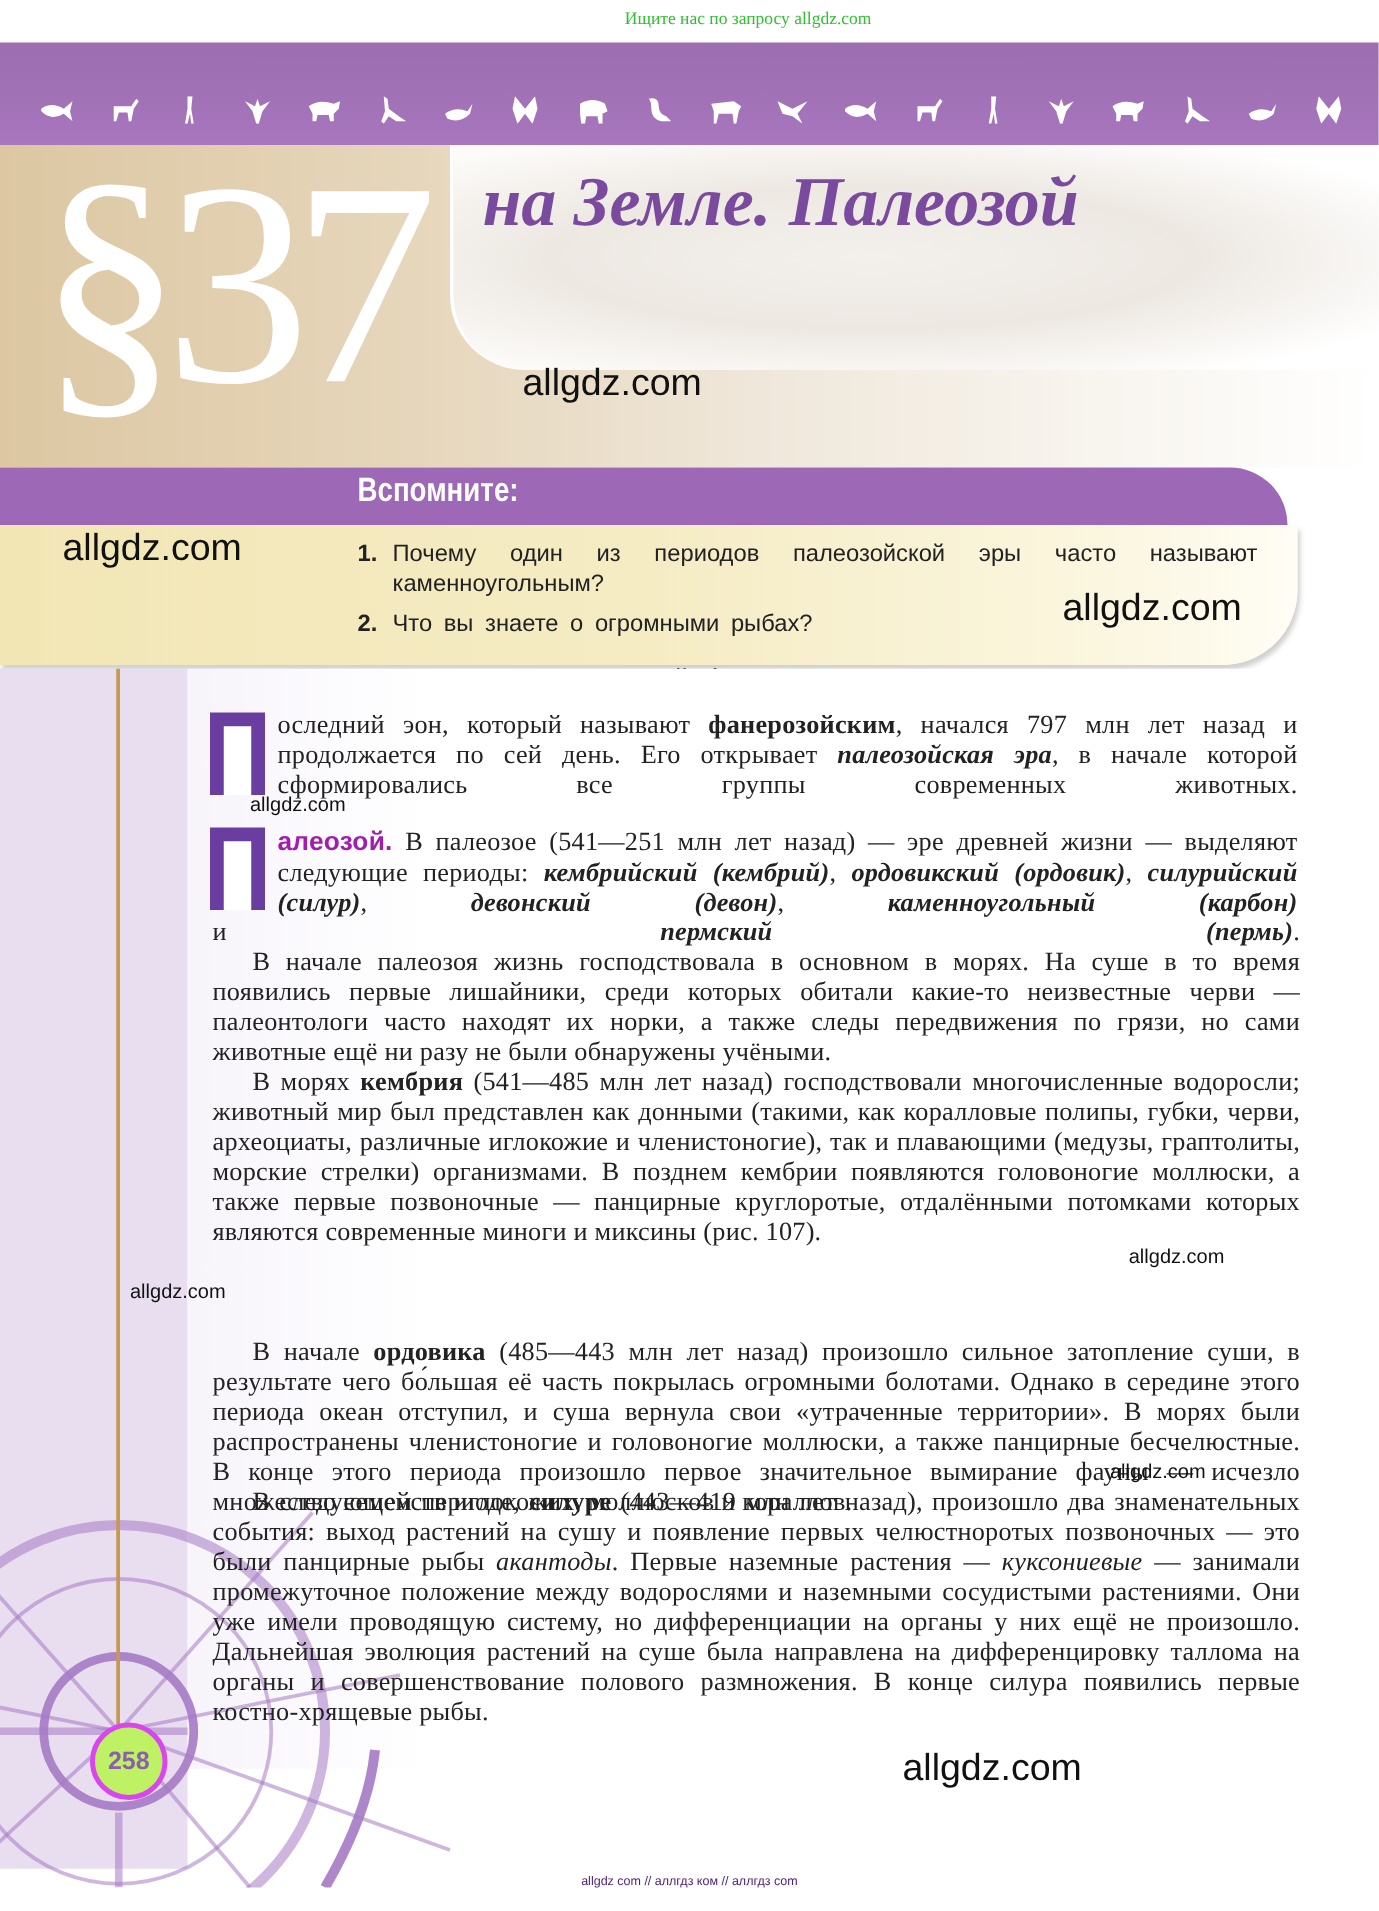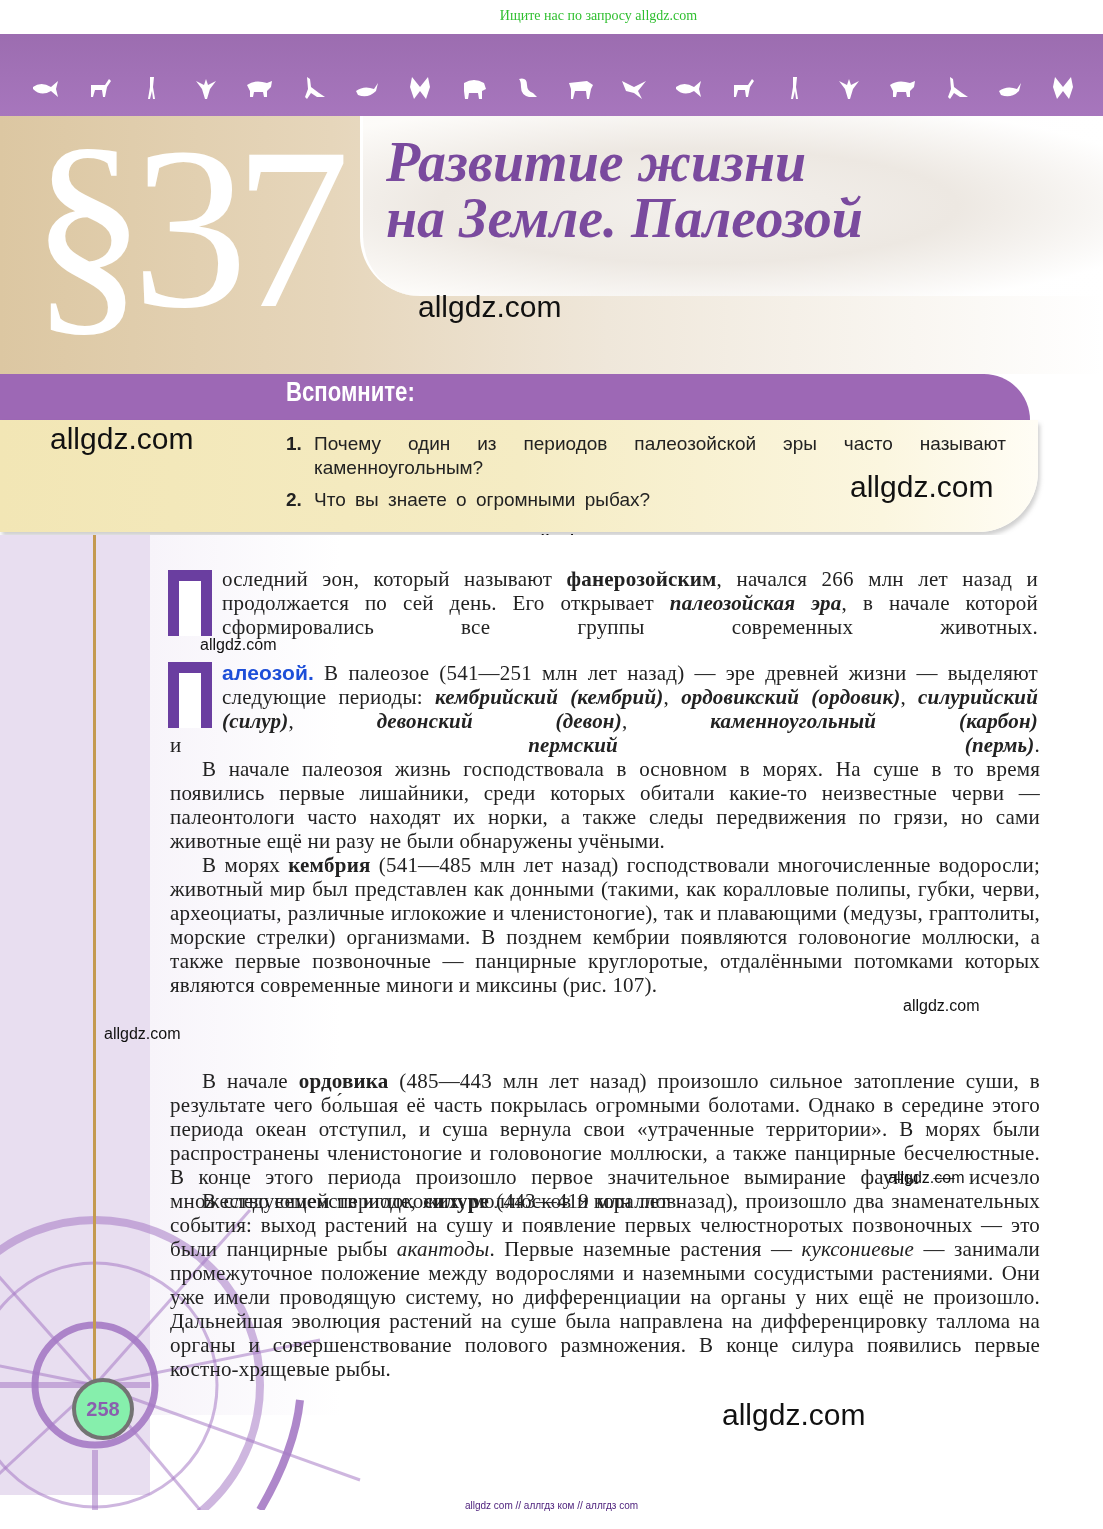"Развитие жизни" div { html: <div>Развитие жизни</div> -> none }
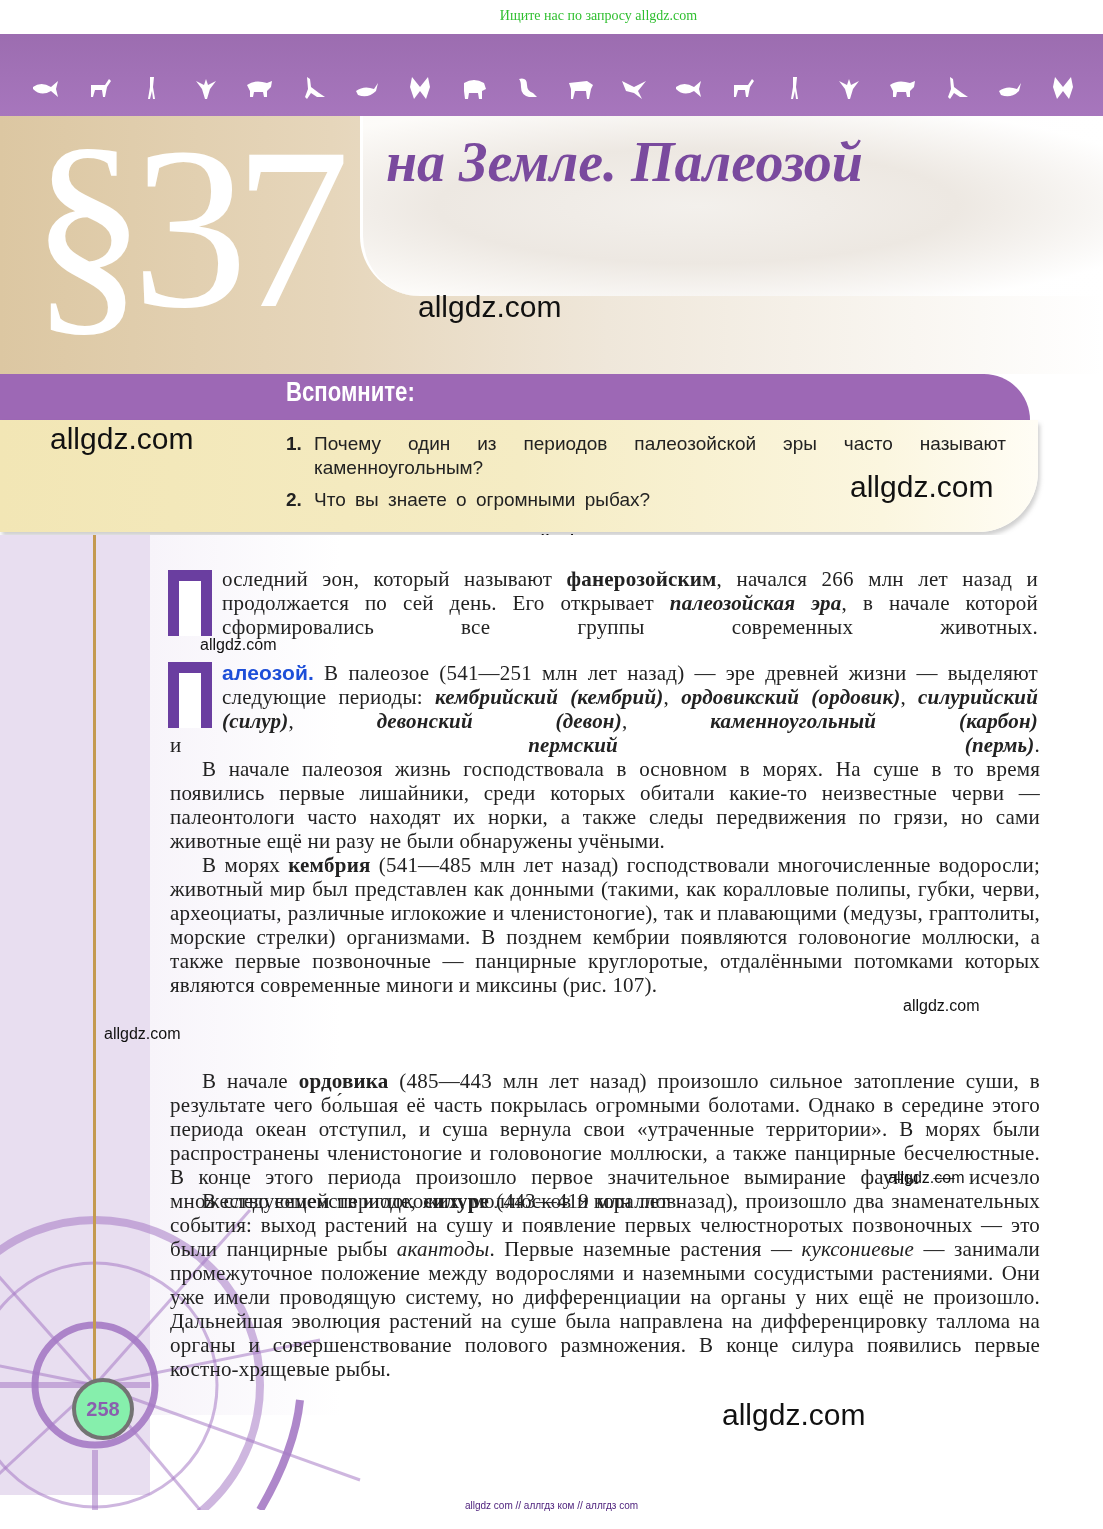", начался 266 млн лет" span { text: 266 -> 797 }
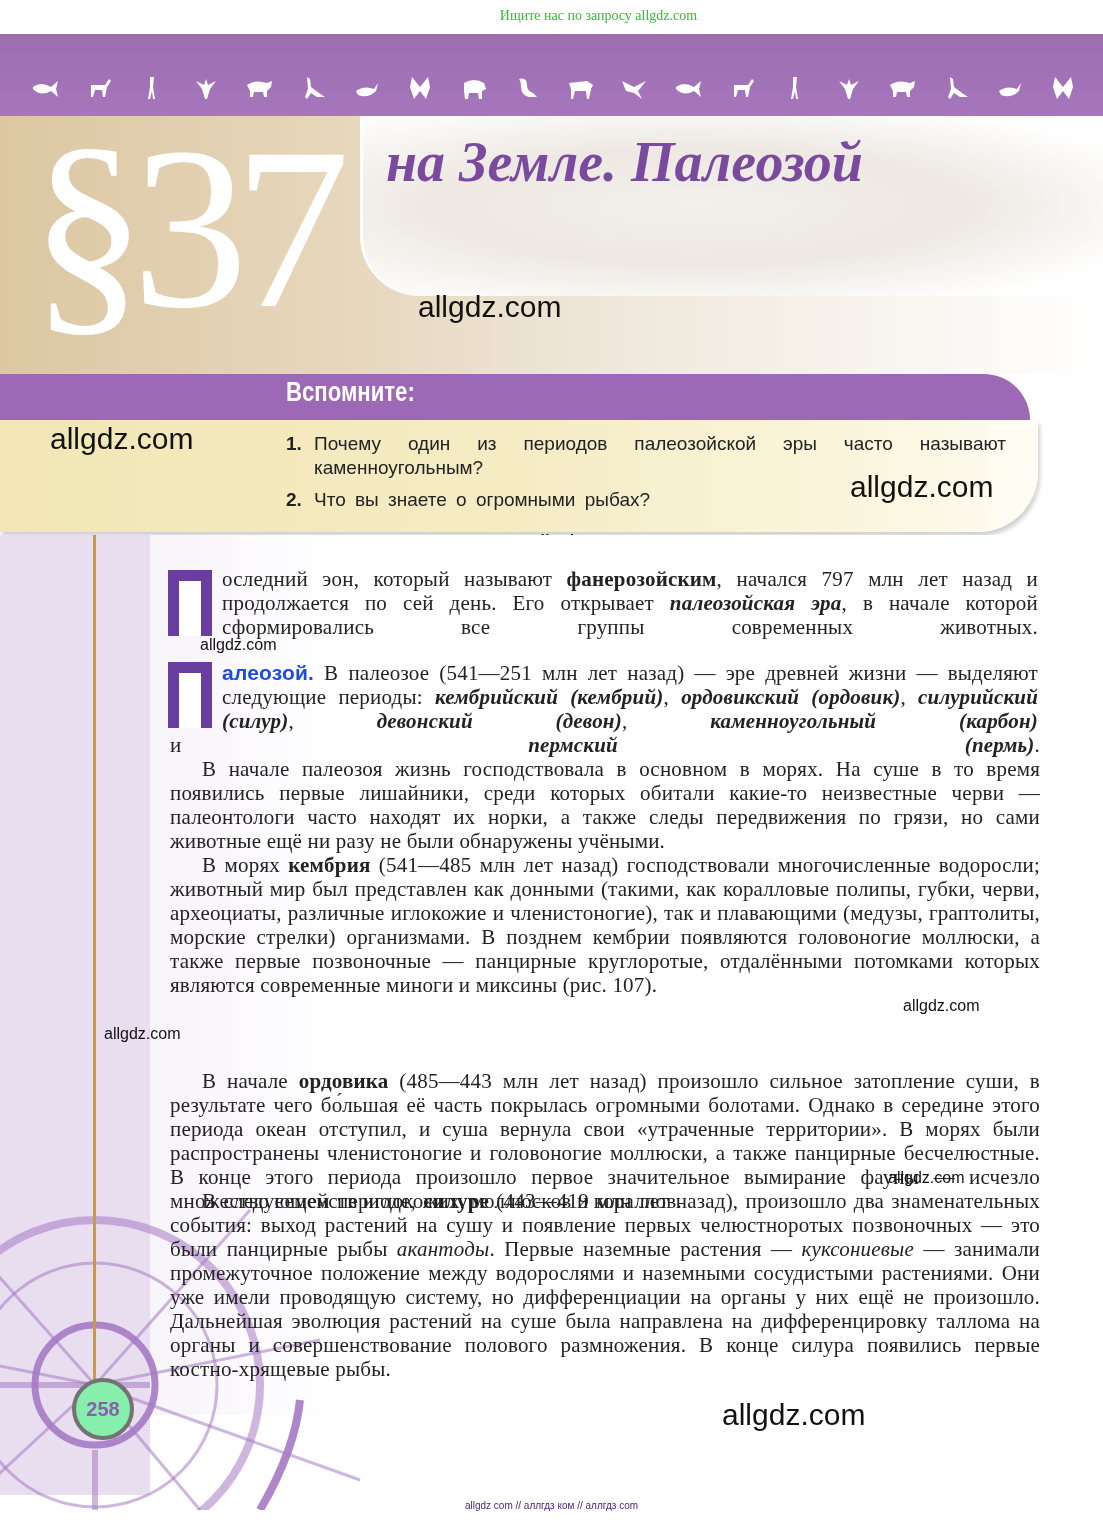"алеозой." .lead-word { color: #1d4ed8 -> #a21caf }
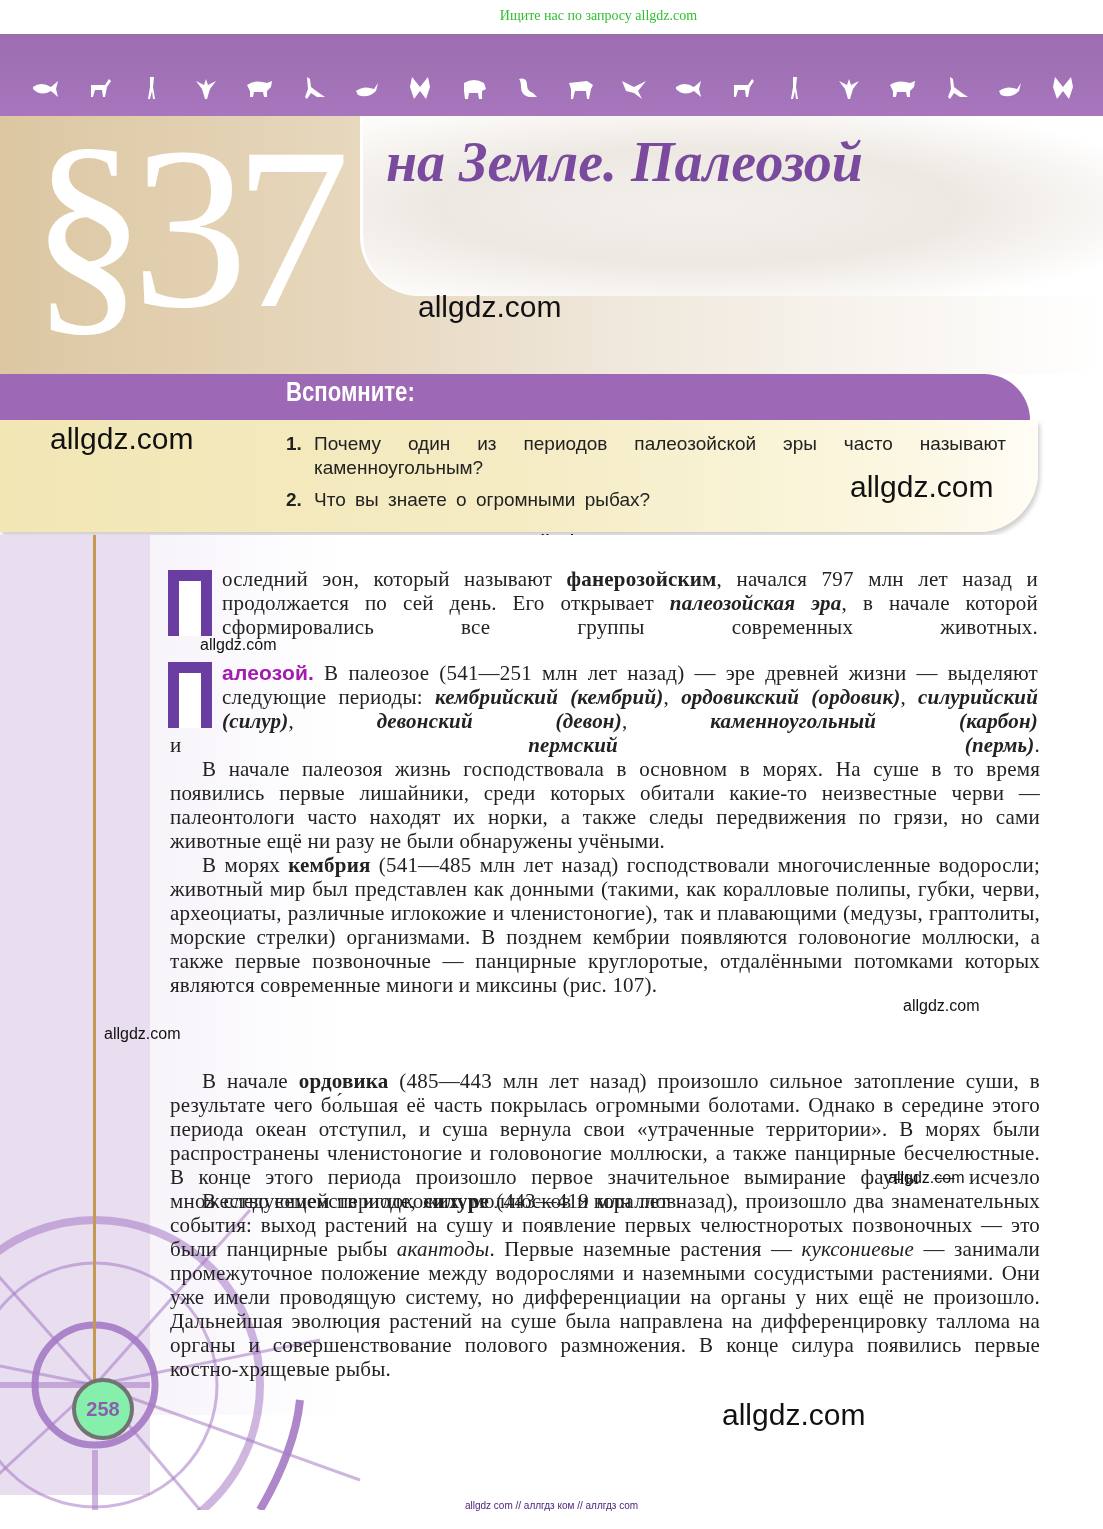"258" .page-circle { background: #86efac -> #bef264; border: 4px solid #737373 -> 4px solid #d946ef }
